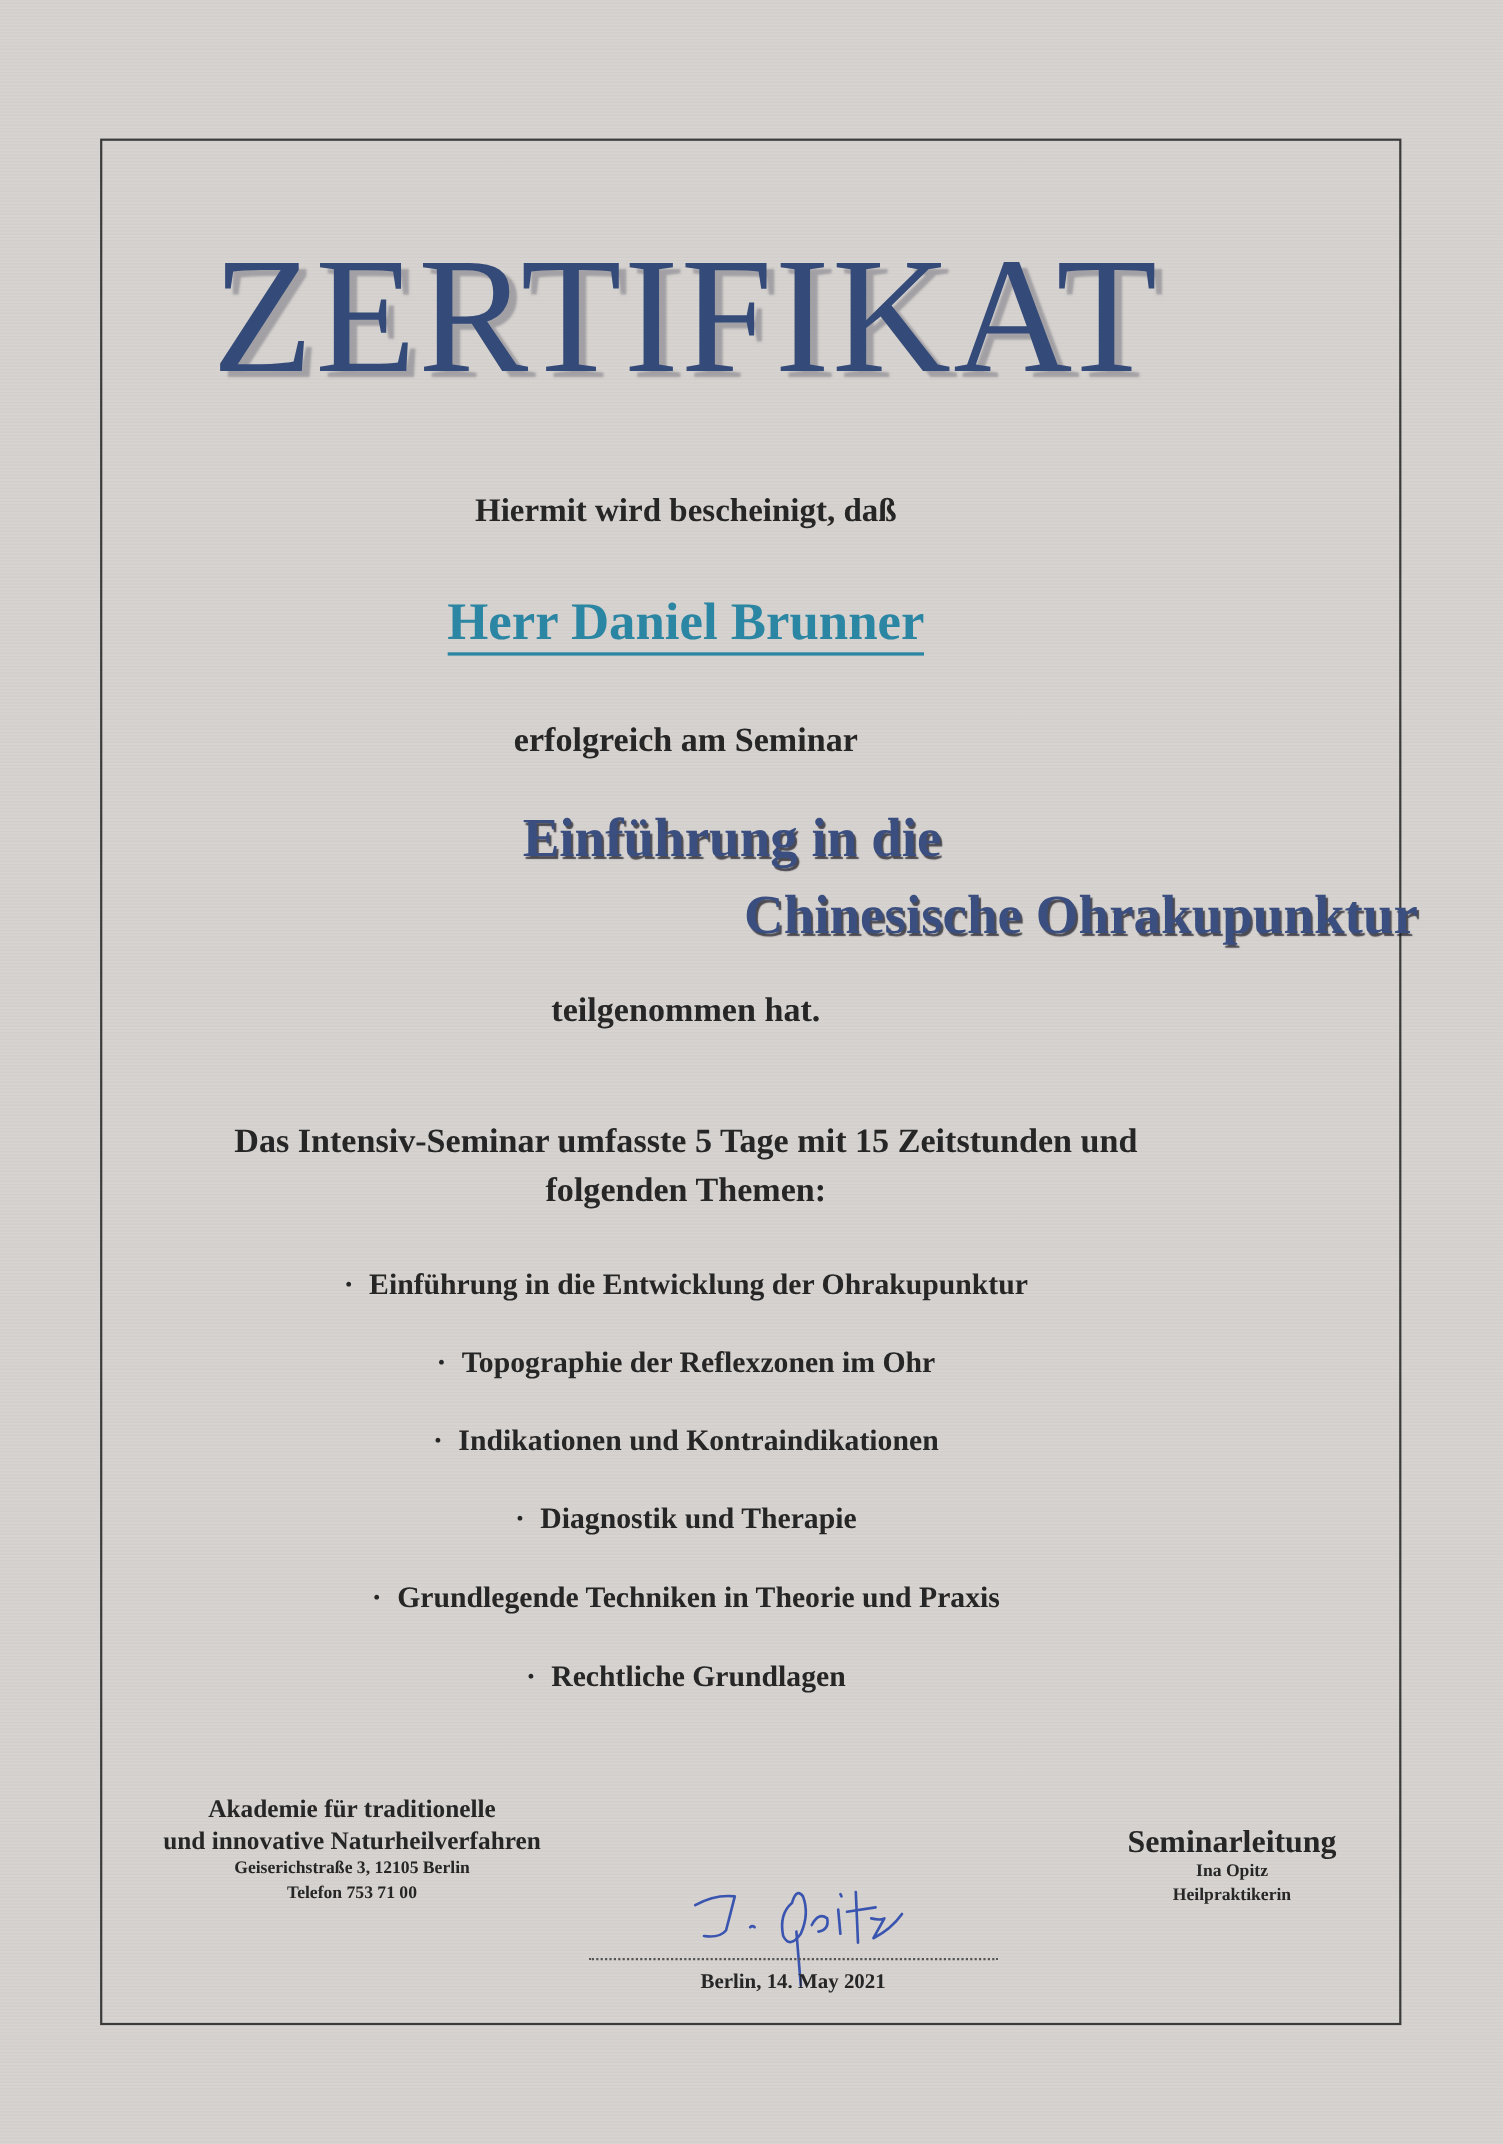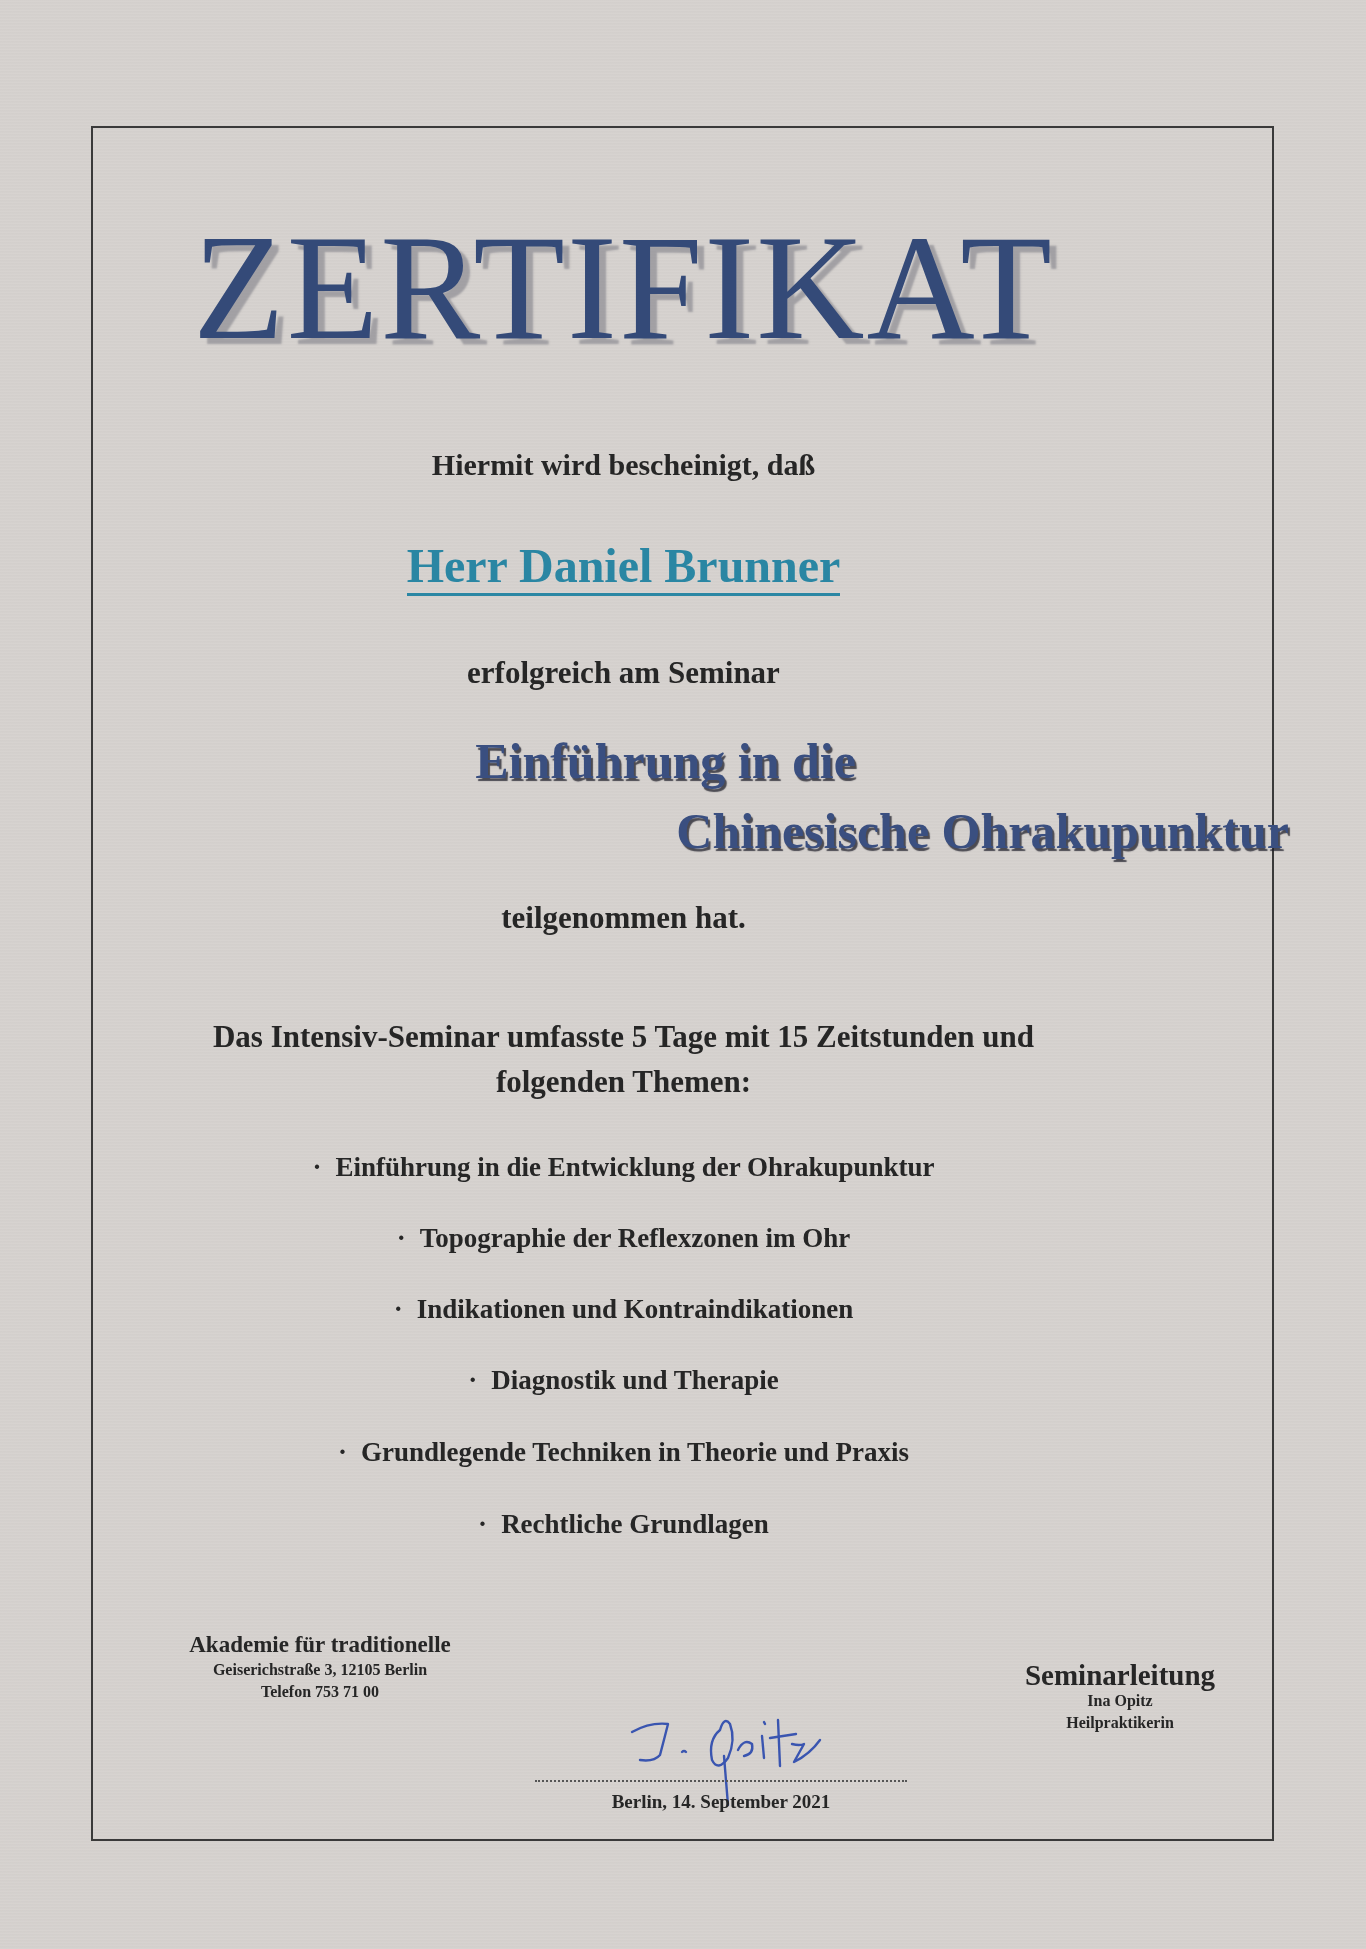"und innovative Naturheilverfahren" div.l2 { html: none -> <div>und innovative Naturheilverfahren</div> }
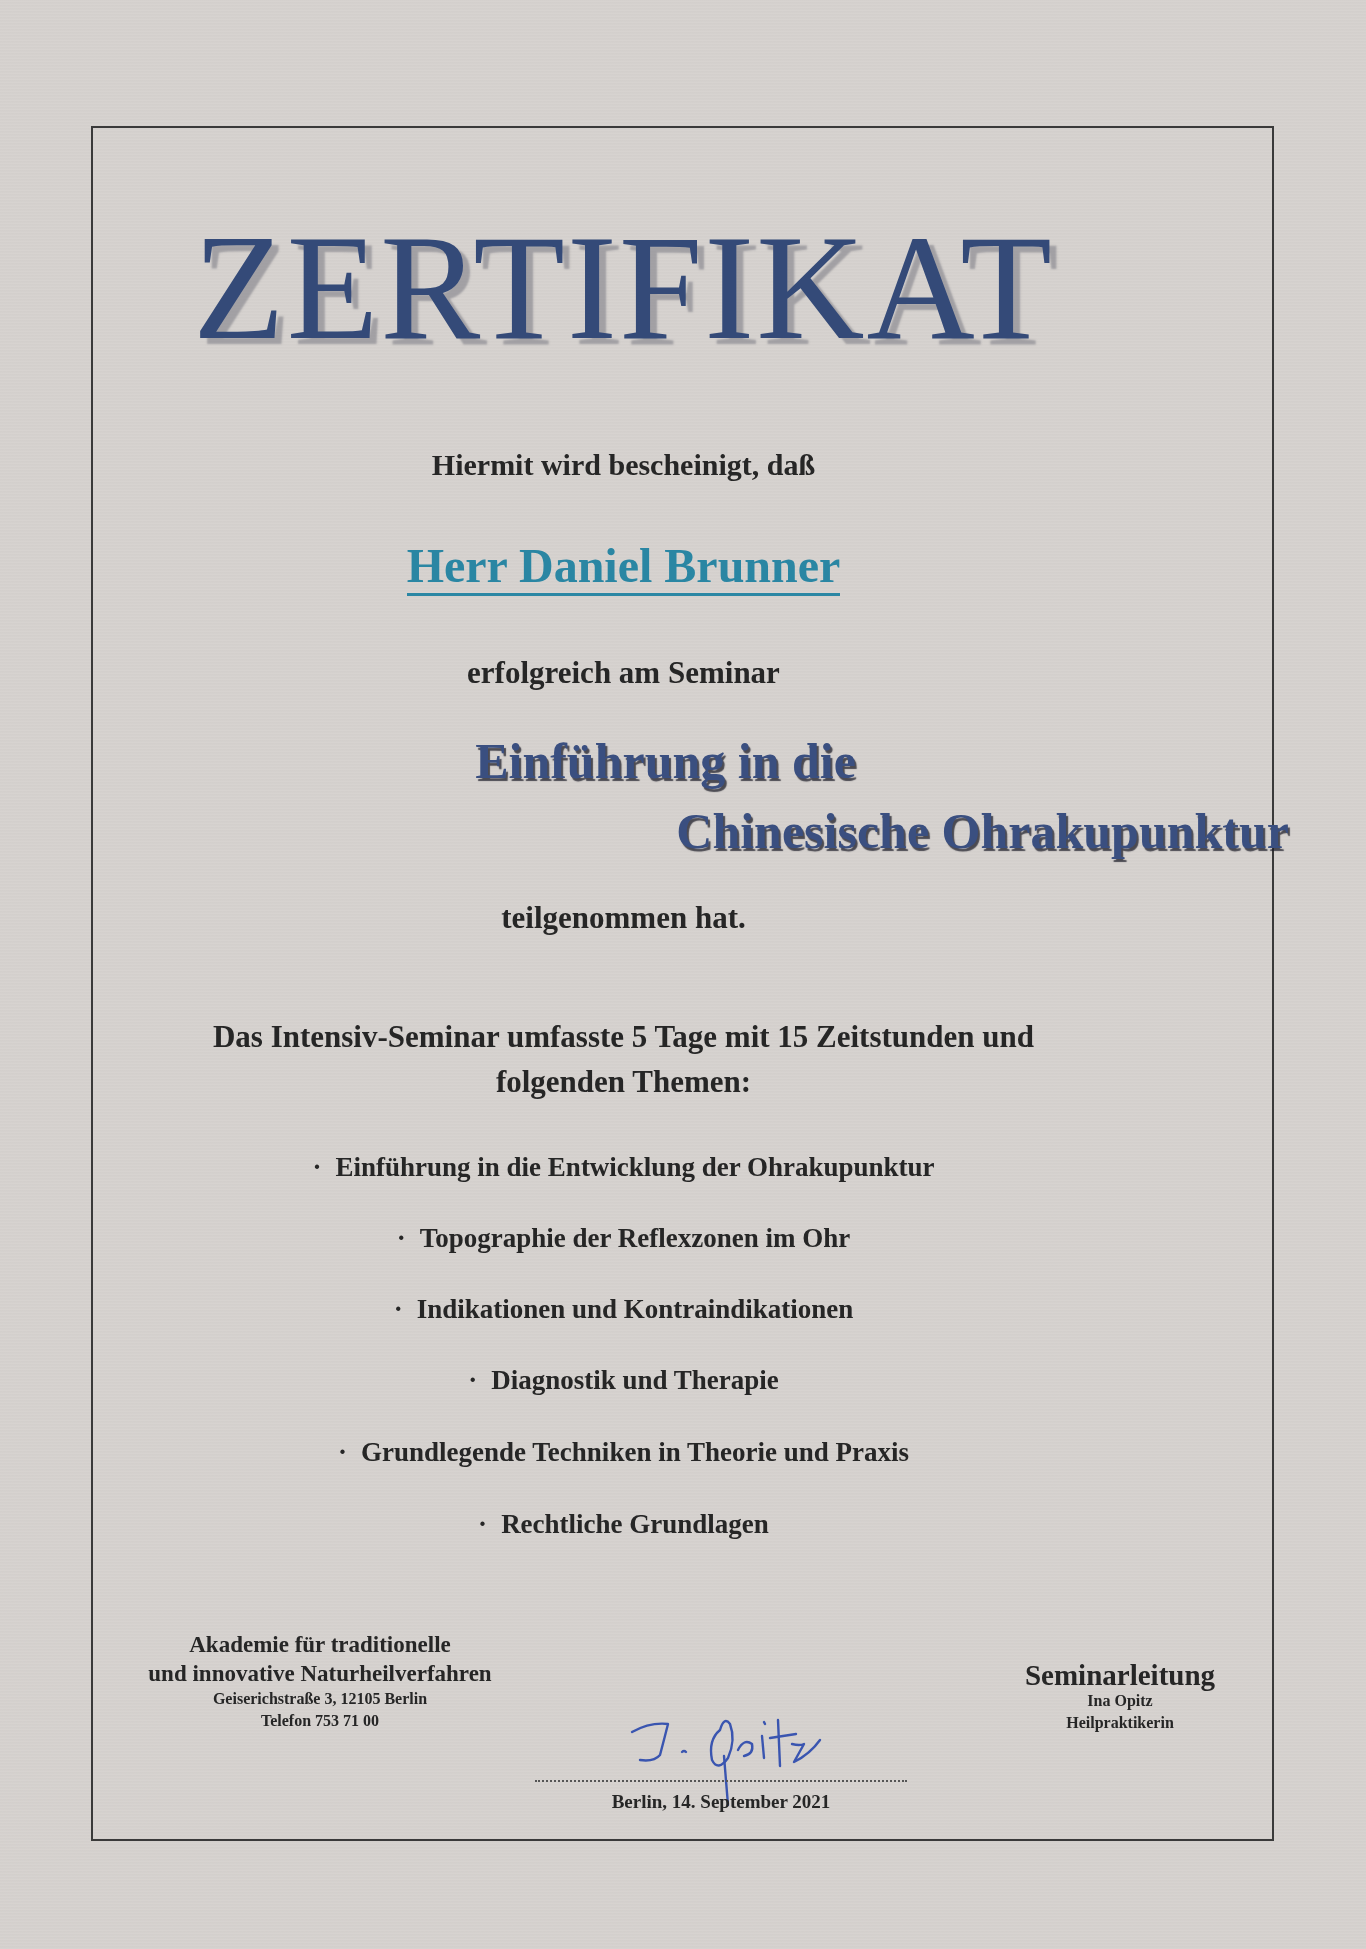"Berlin, 14. September 2021" div.date { text: September -> May }
